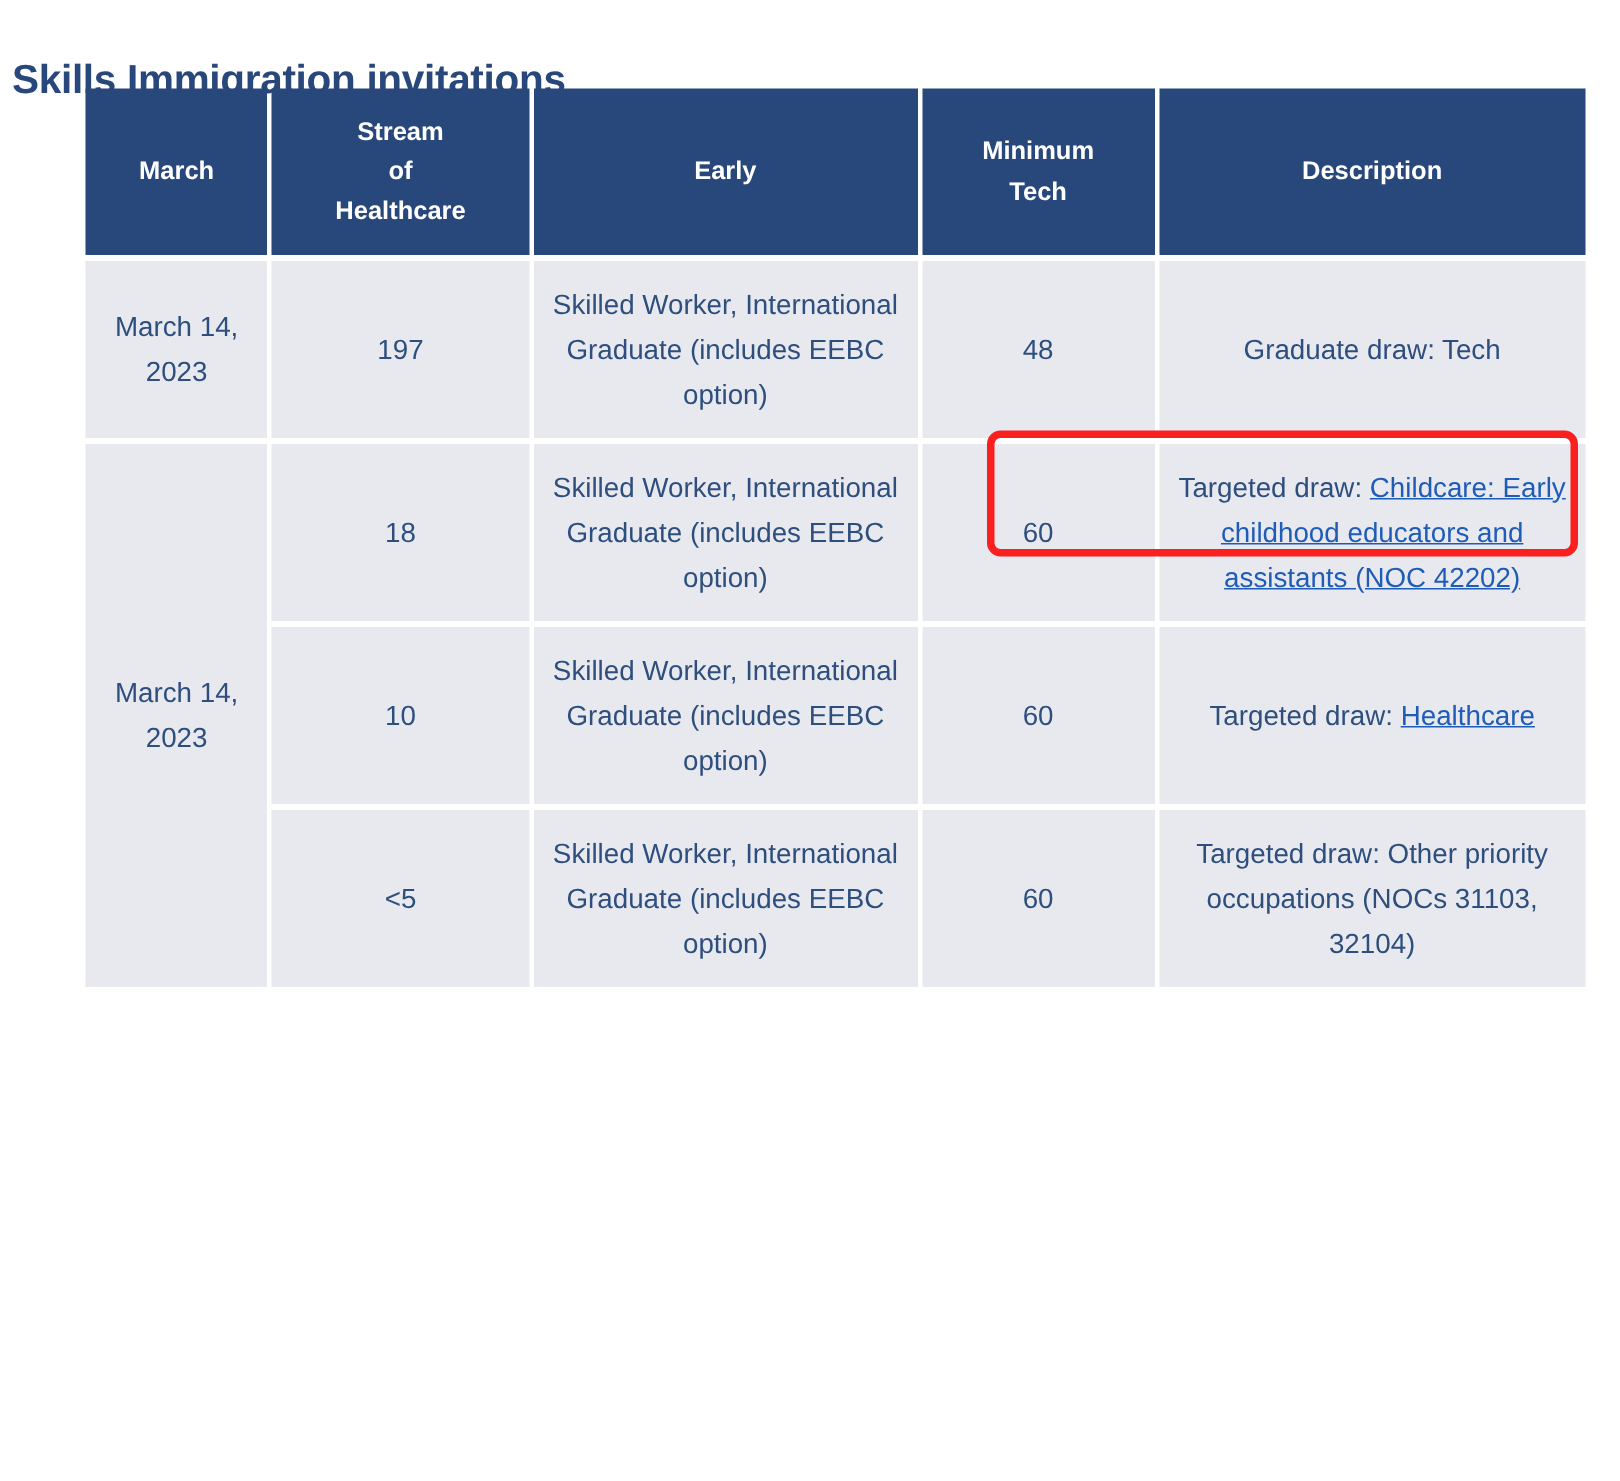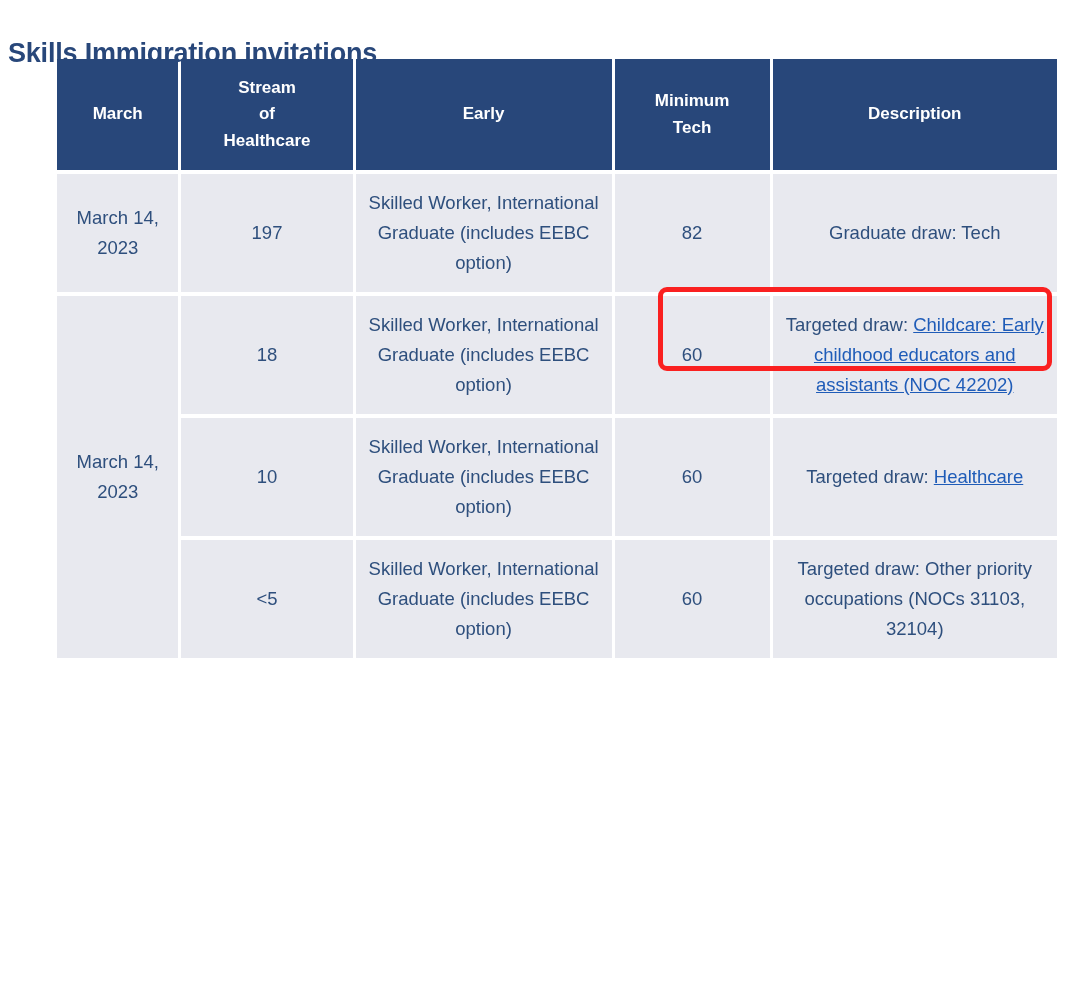"82" td { text: 82 -> 48 }
